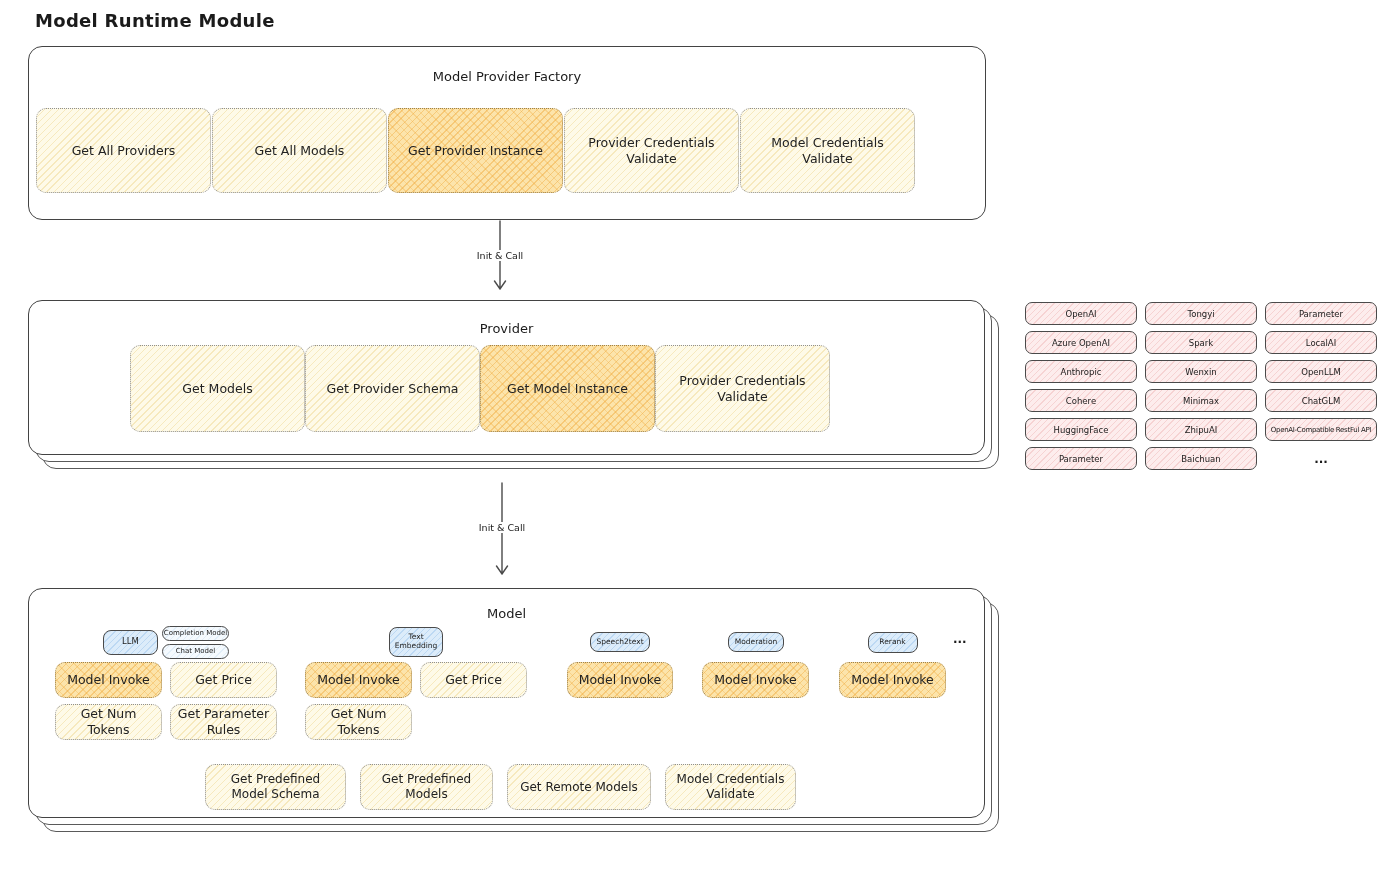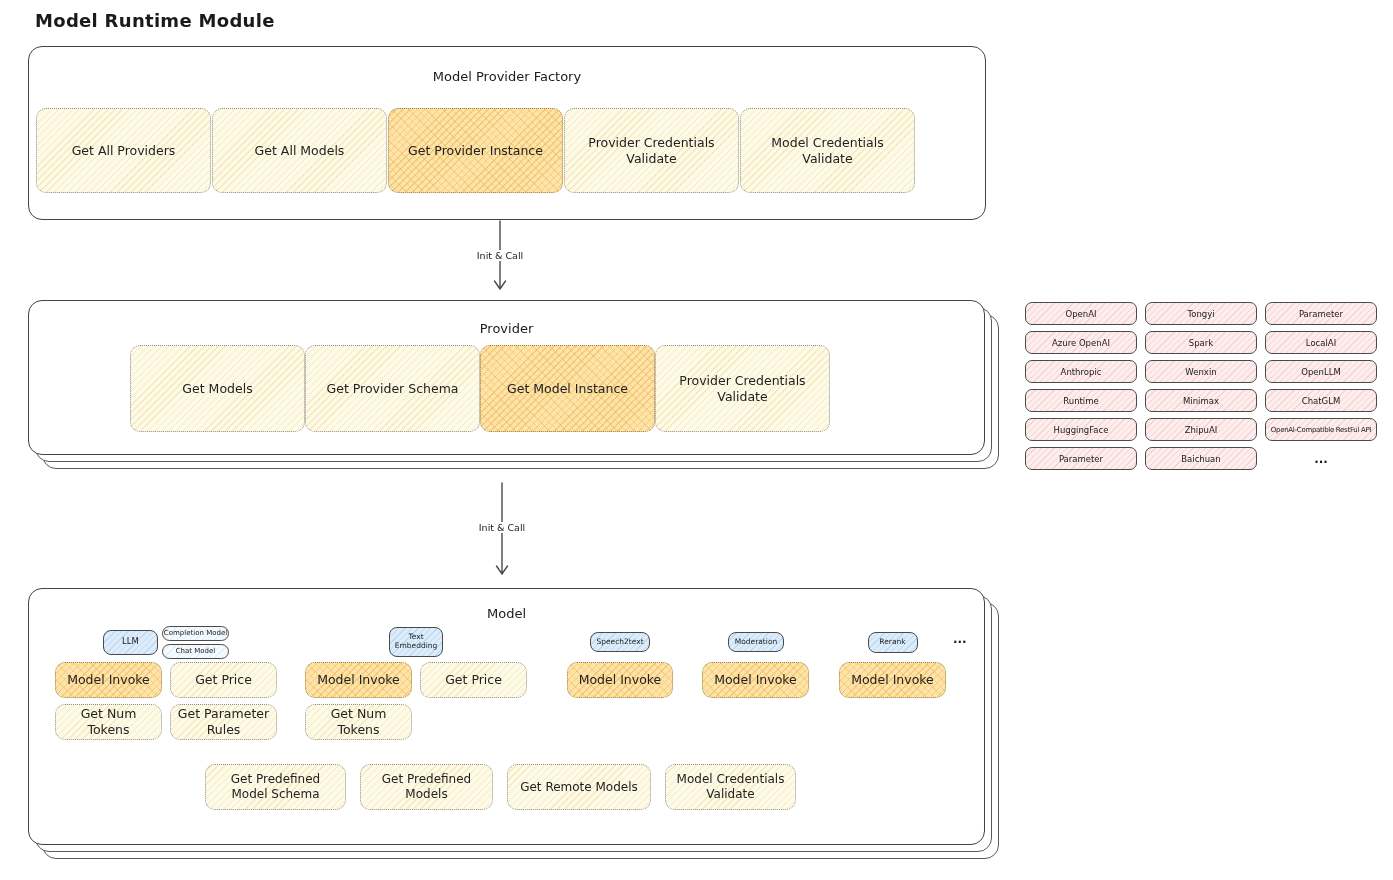"Runtime" div.pill { text: Runtime -> Cohere }
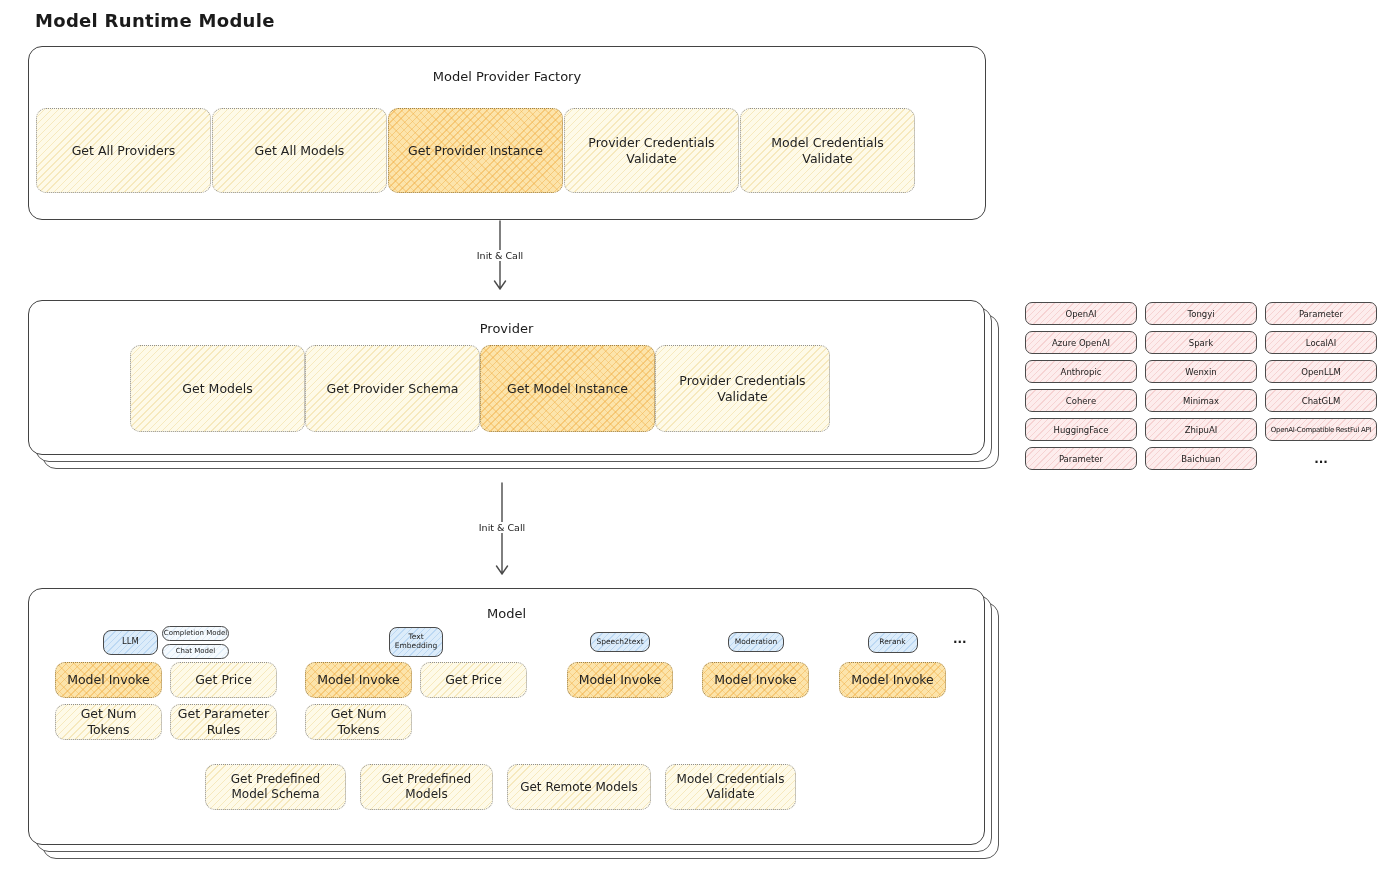"Model" #model-stack { height: 257px -> 230px }
